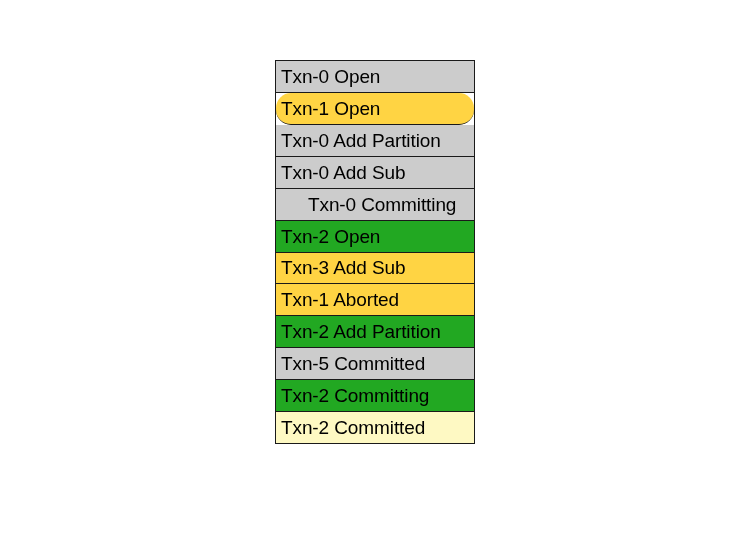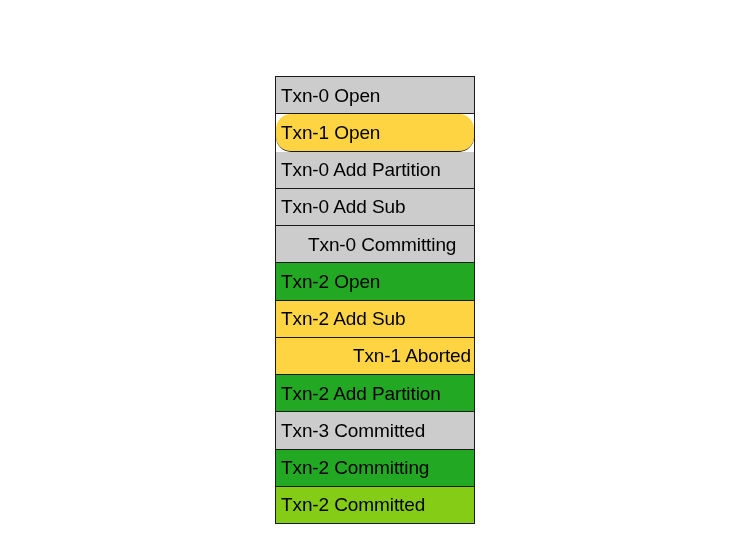"Txn-0 Open" #event-sequence-table { height: 448px -> 384px; margin-top: 16px -> none }
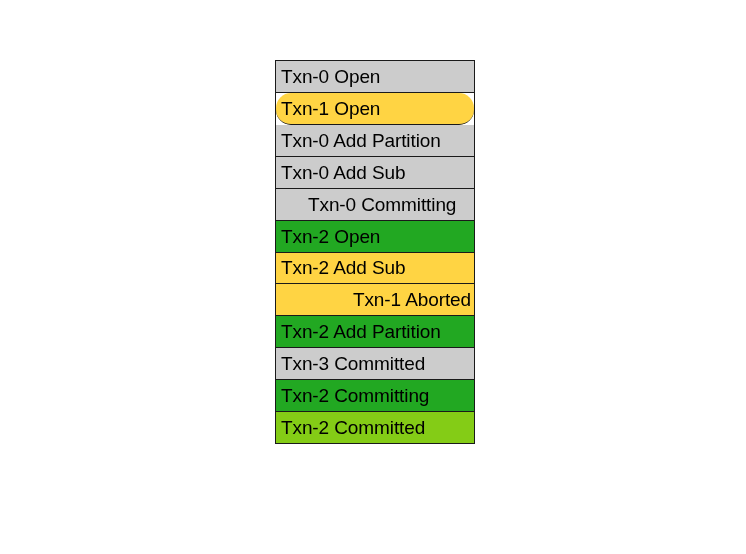"Txn-2 Add Sub" span.event-label { text: Txn-2 -> Txn-3 }
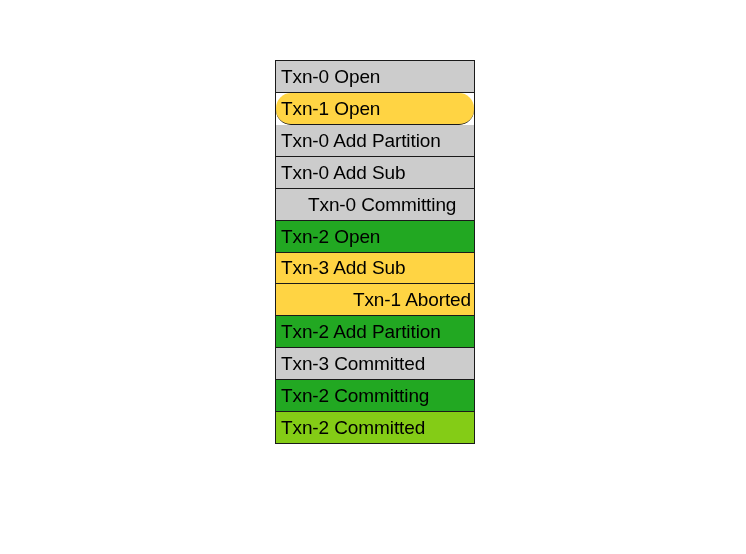"Txn-1 Aborted" div.event-row { justify-content: flex-end -> none }
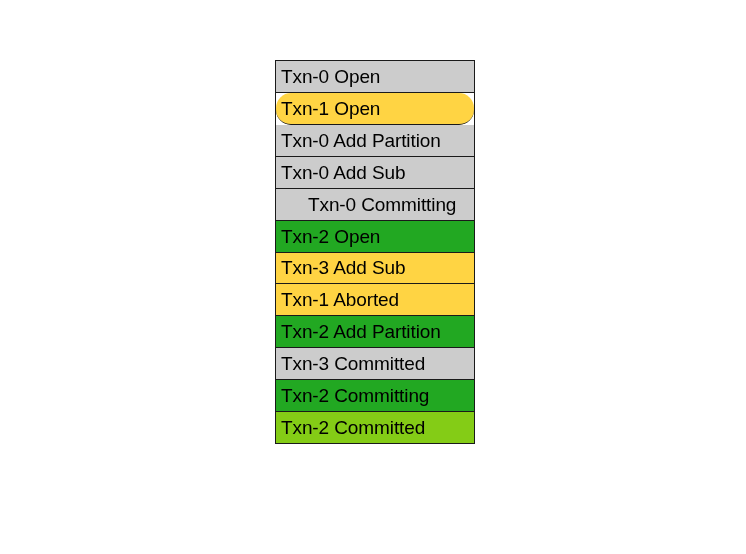"Txn-3 Committed" span.event-label { text: Txn-3 -> Txn-5 }
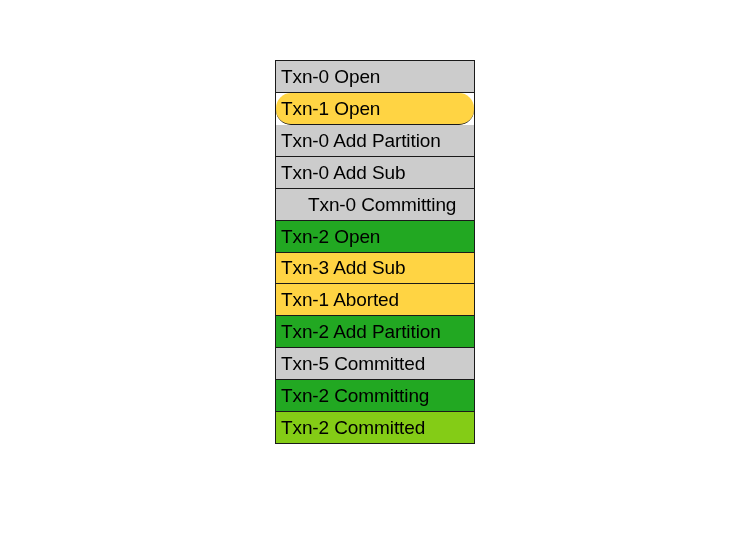"Txn-2 Committed" div.event-row { background-color: #84cc16 -> #fef9c3 }
